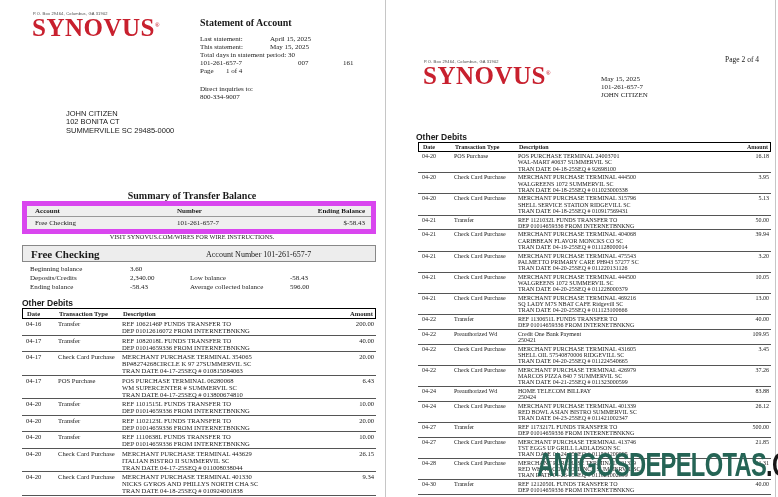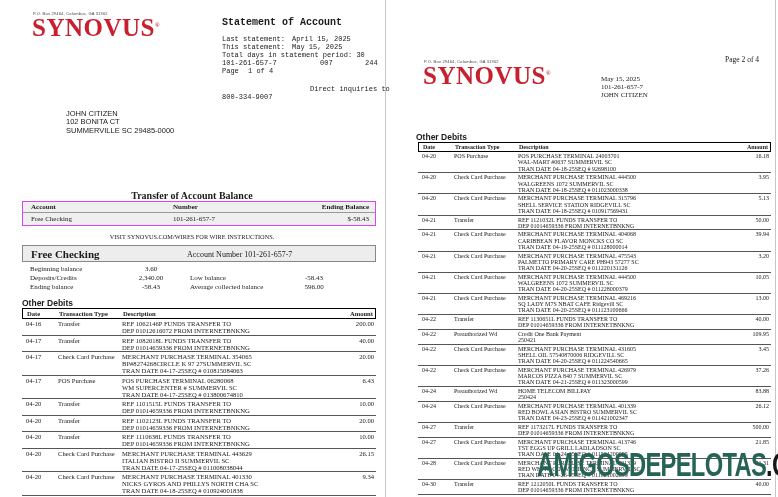"Statement of Account" .stmt { font-family: Liberation Mono, monospace -> none; left: 222px -> 200px }
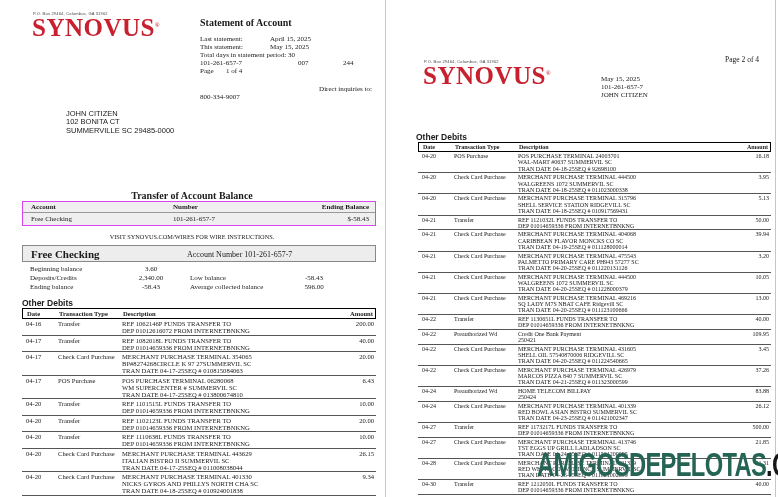"244" span.c3 { text: 244 -> 161 }
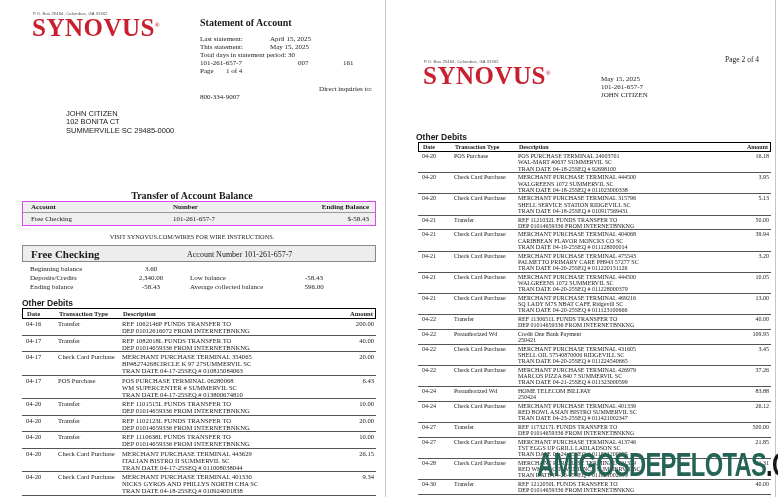"Direct inquiries to:" .stmt .gap { text-align: right -> none }
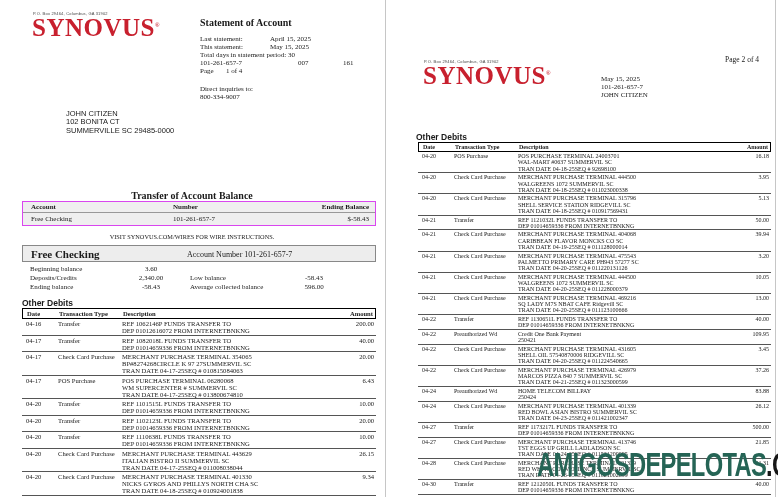"Transfer of Account Balance" div.summary-title { text: Transfer of Account -> Summary of Transfer }
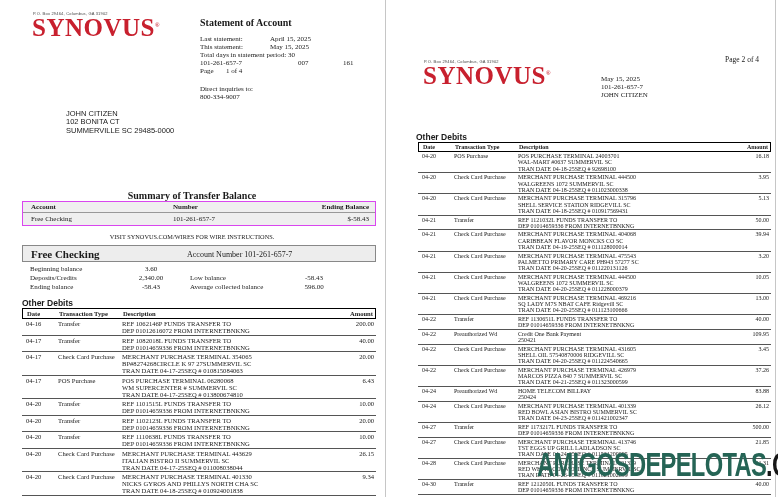"Account" .summary-table { border: 1px solid #d946ef -> 5px solid #d946ef }
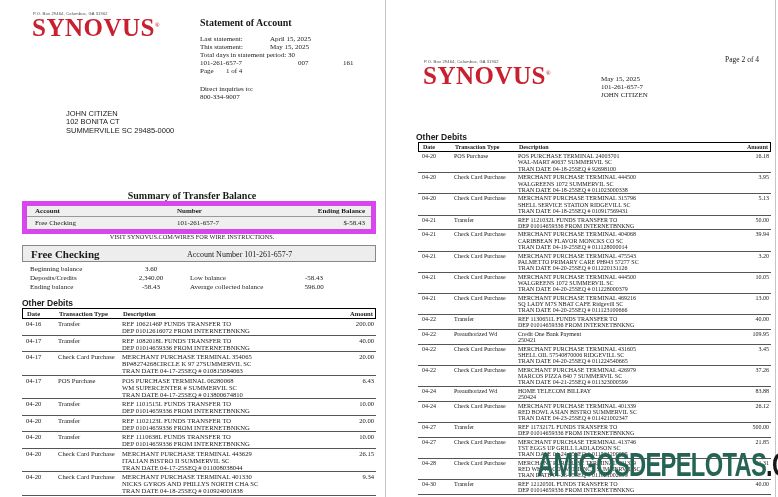"Account Number 101-261-657-7" .fc-acct { left: 164px -> 183px }
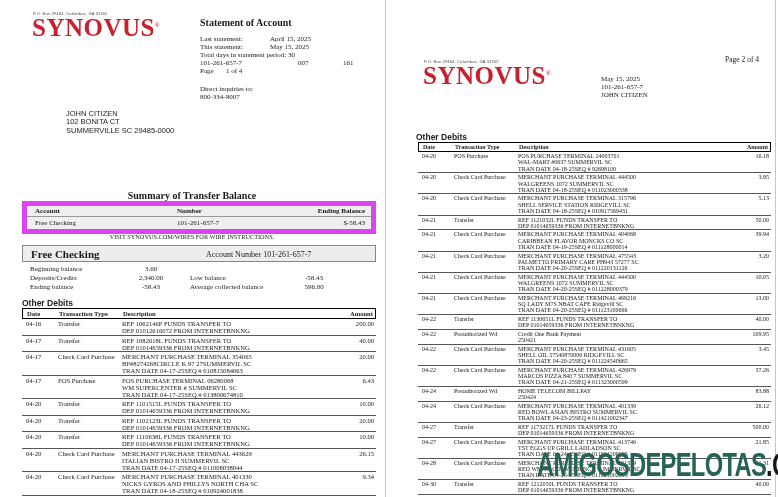"3.60" .stats-row .sc1, .stats-row .sc3 { text-align: center -> left }
